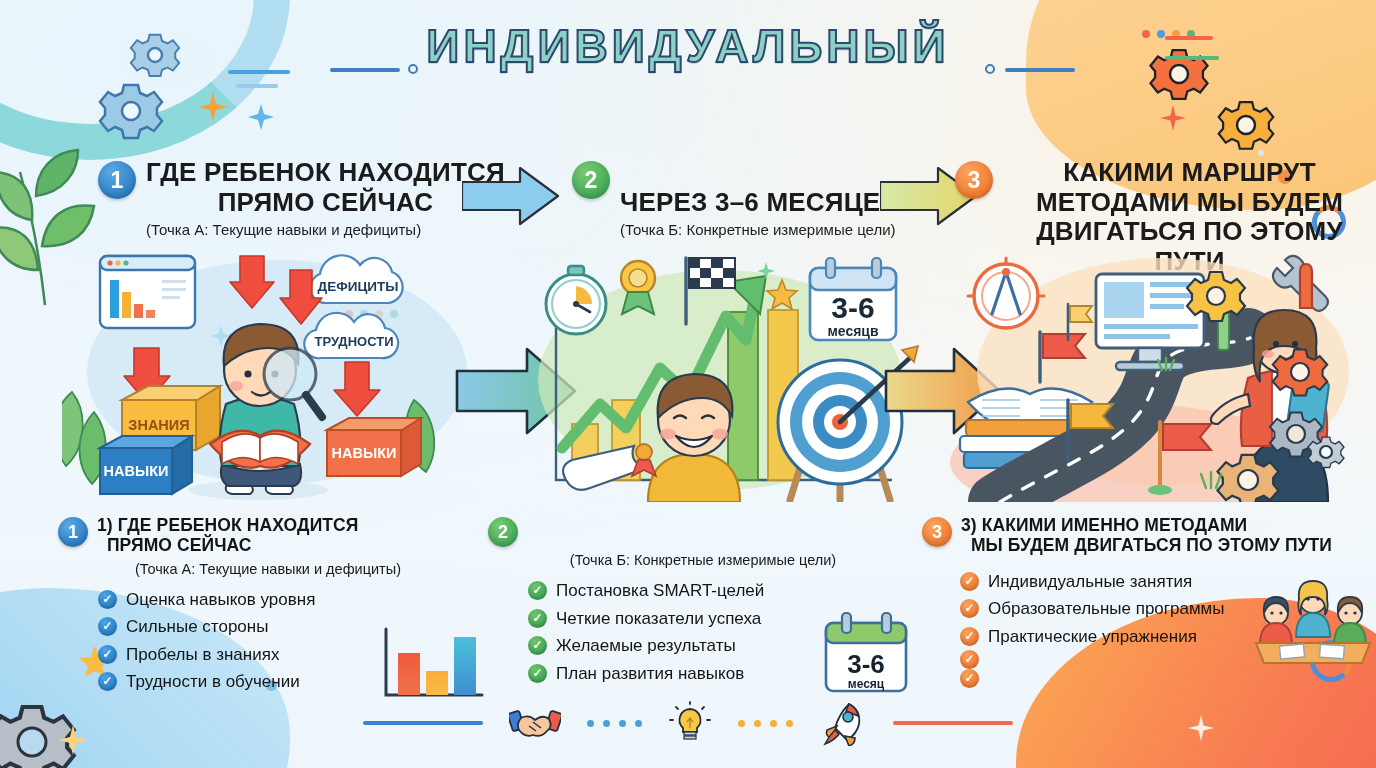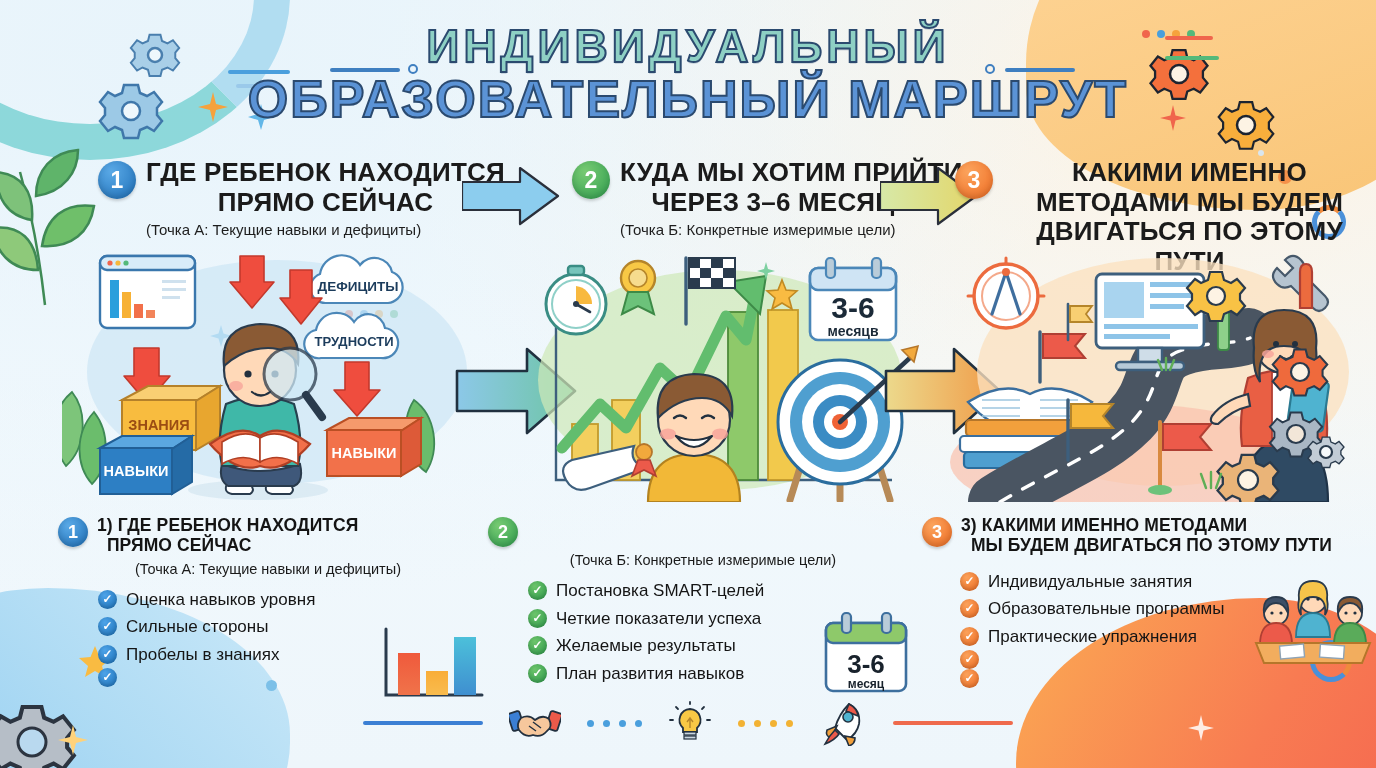"ОБРАЗОВАТЕЛЬНЫЙ МАРШРУТ" div.title-2 { html: <div>ОБРАЗОВАТЕЛЬНЫЙ МАРШРУТ</div> -> none }
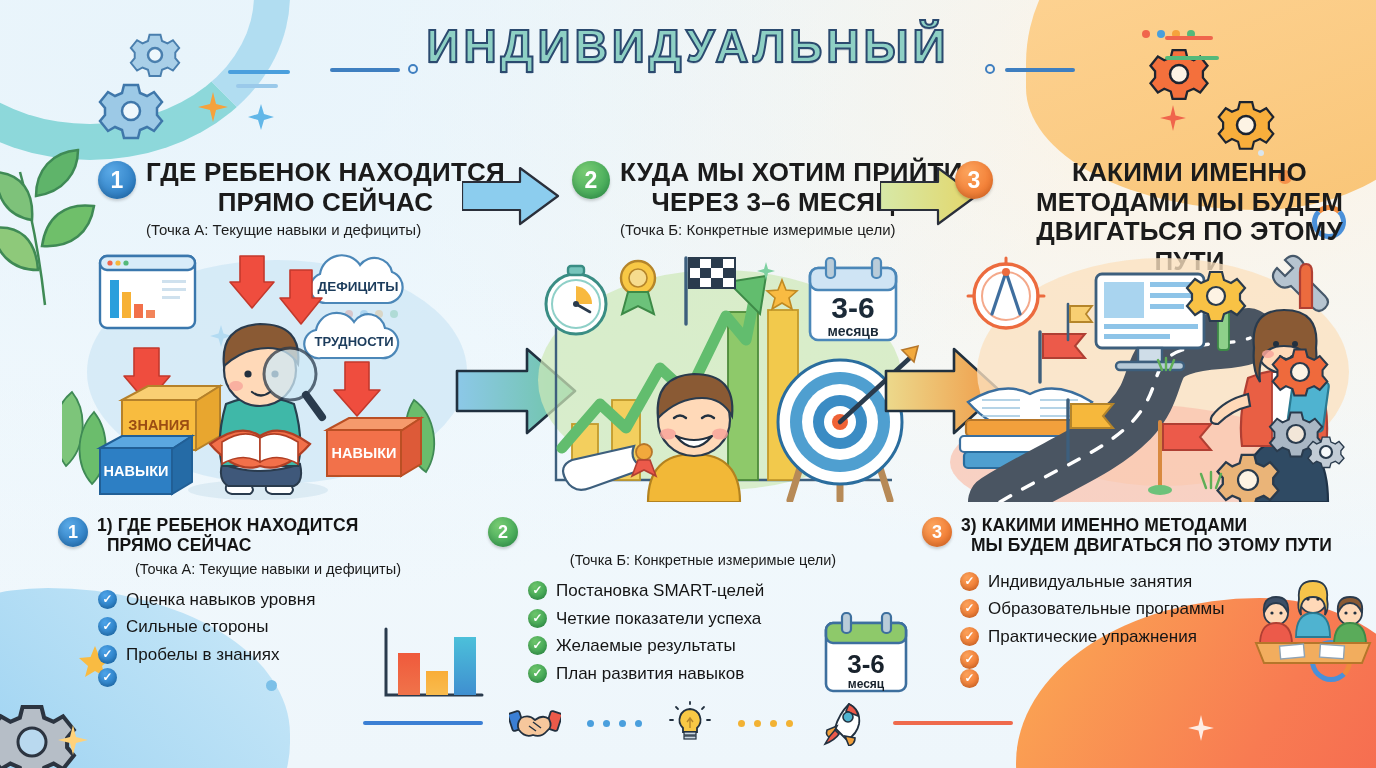"КУДА МЫ ХОТИМ ПРИЙТИ" span { html: <span>КУДА МЫ ХОТИМ ПРИЙТИ</span> -> none }
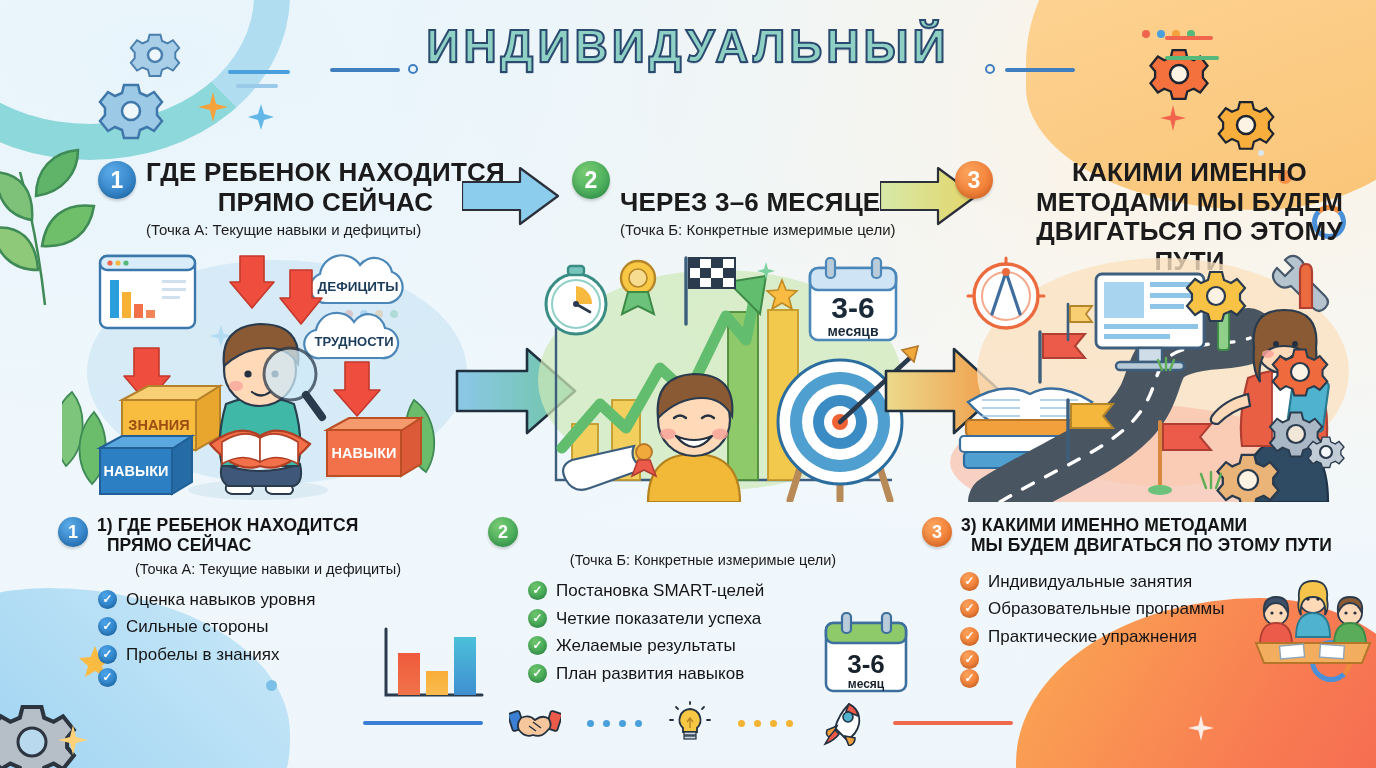"КАКИМИ ИМЕННО" span { text: ИМЕННО -> МАРШРУТ }
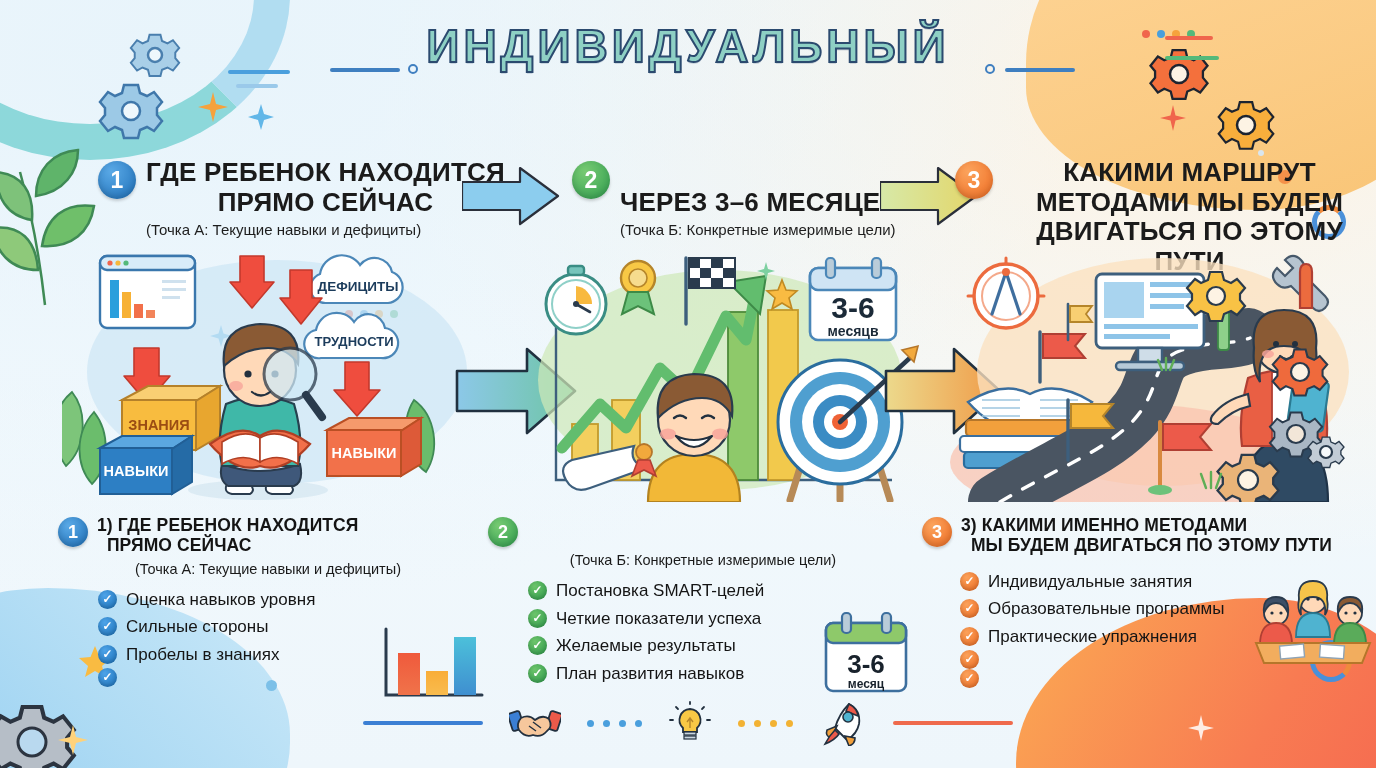"Трудности в обучении" span { html: none -> <span>Трудности в обучении</span> }
